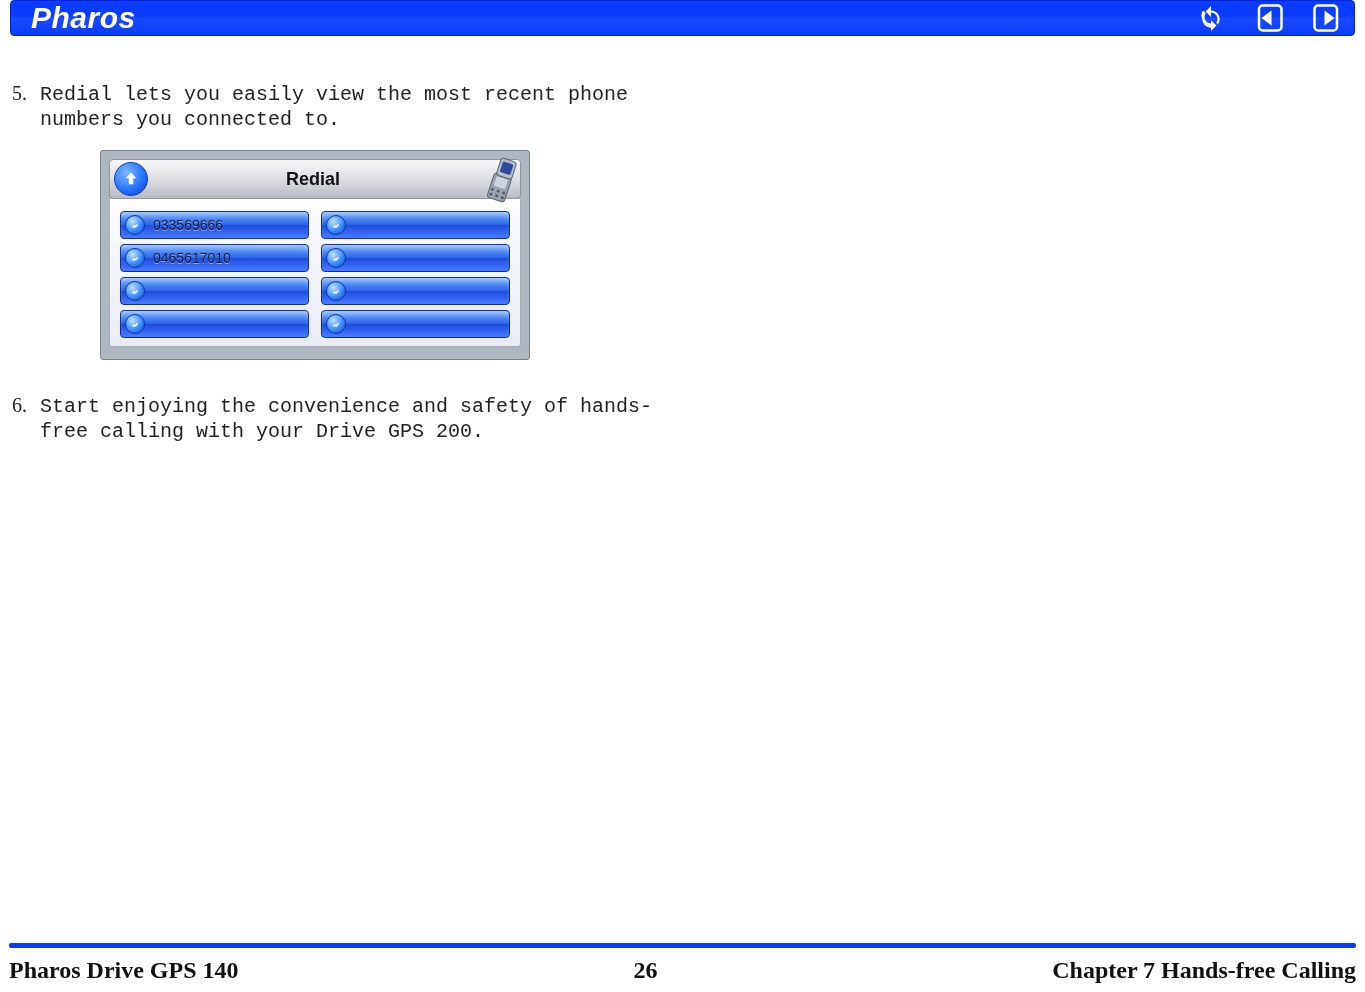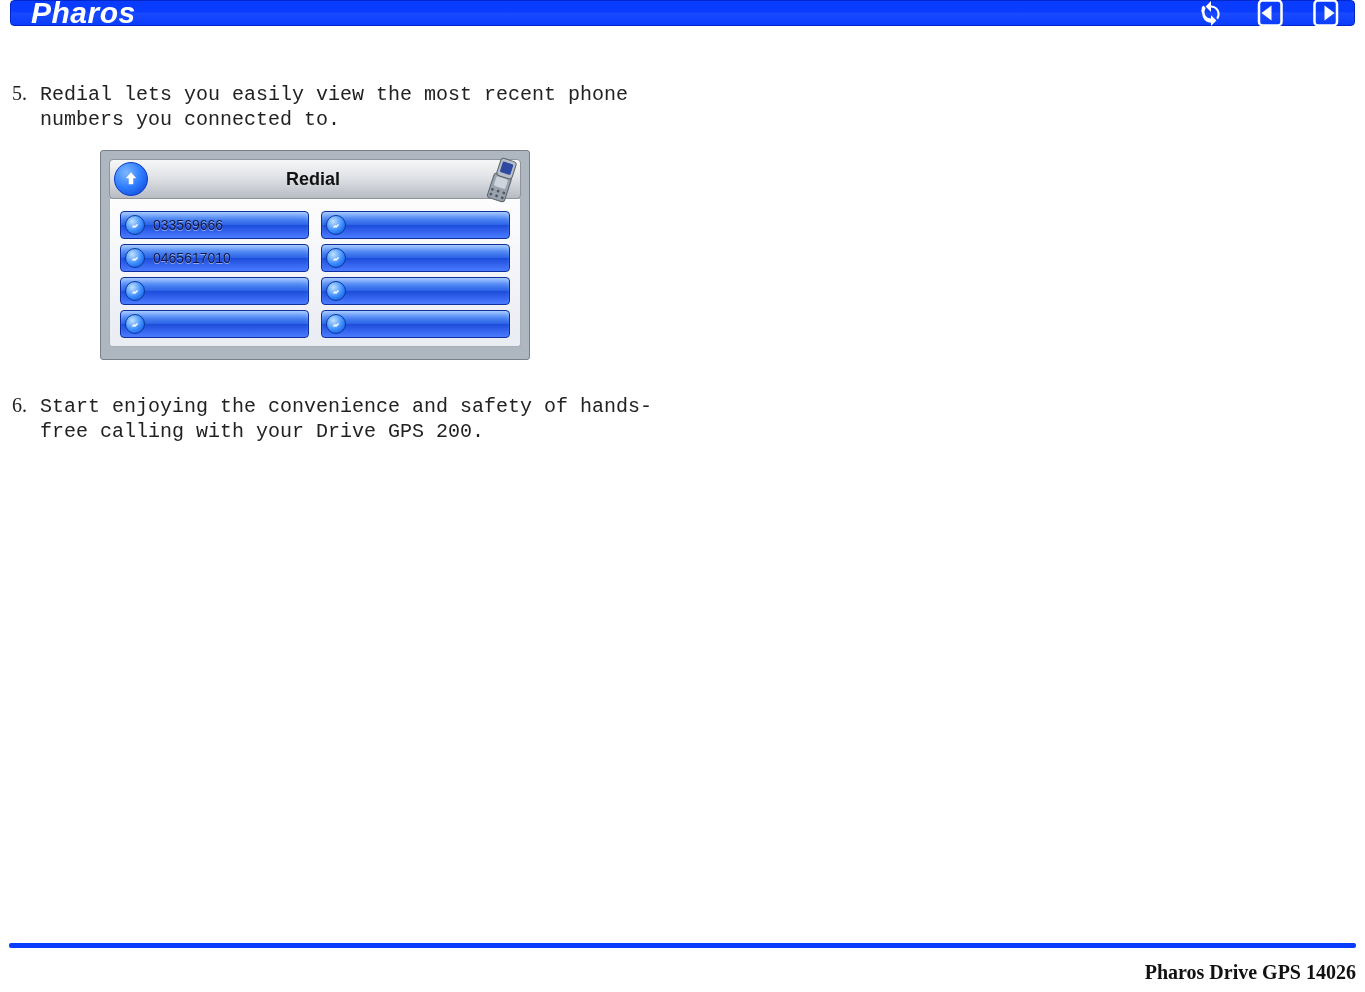"Pharos" .top-bar { height: 26px -> 36px }
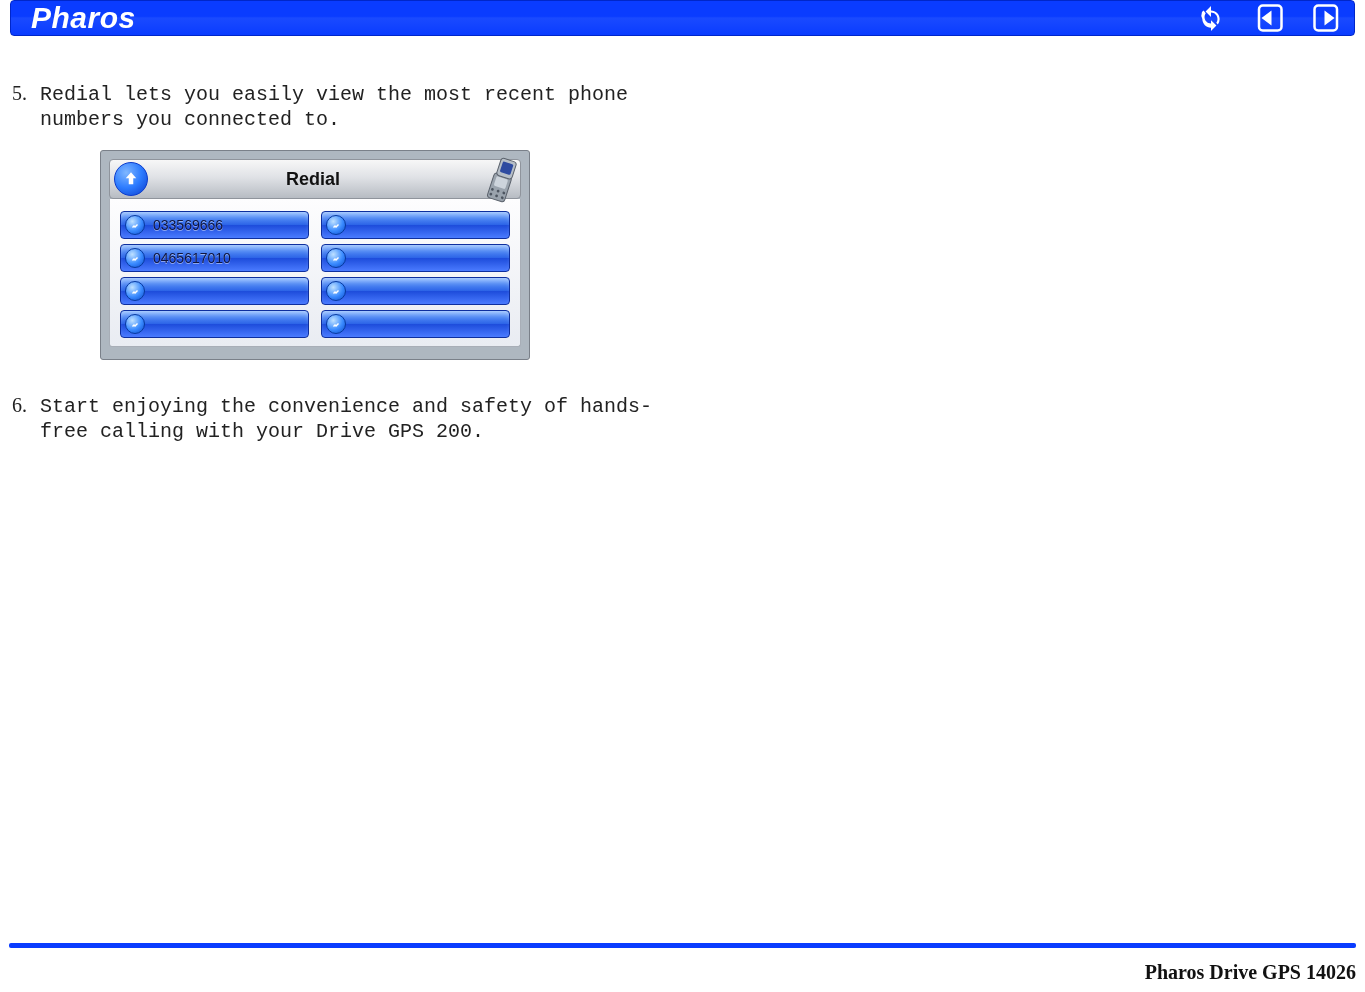"Pharos Drive GPS 140" .footer { font-size: 20px -> 24px; justify-content: flex-end -> space-between }
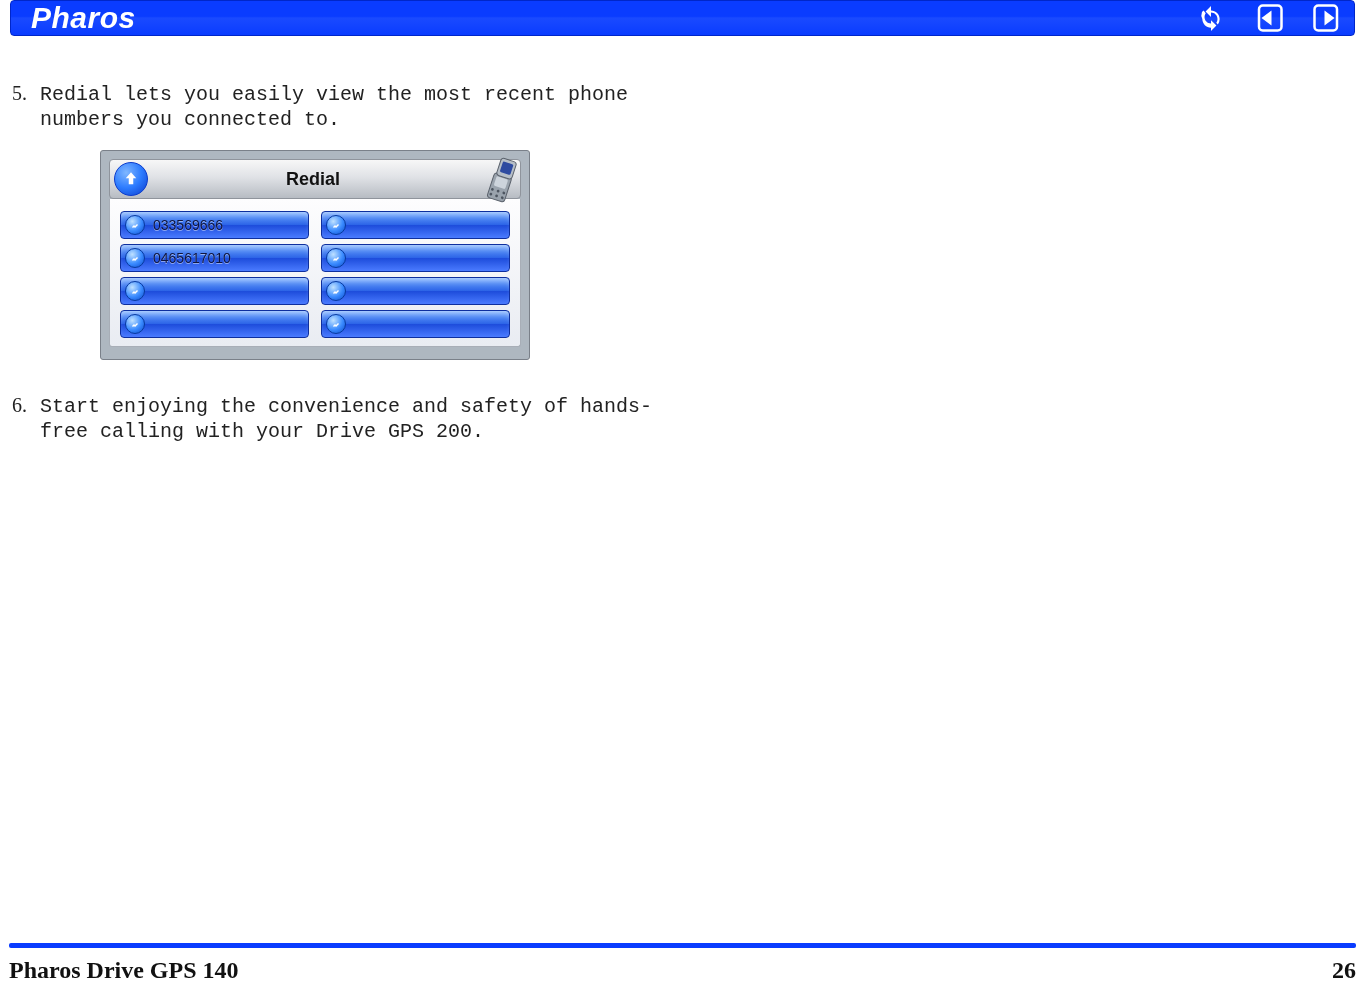"Chapter 7 Hands-free Calling" div { html: none -> <div>Chapter 7 Hands-free Calling</div> }
